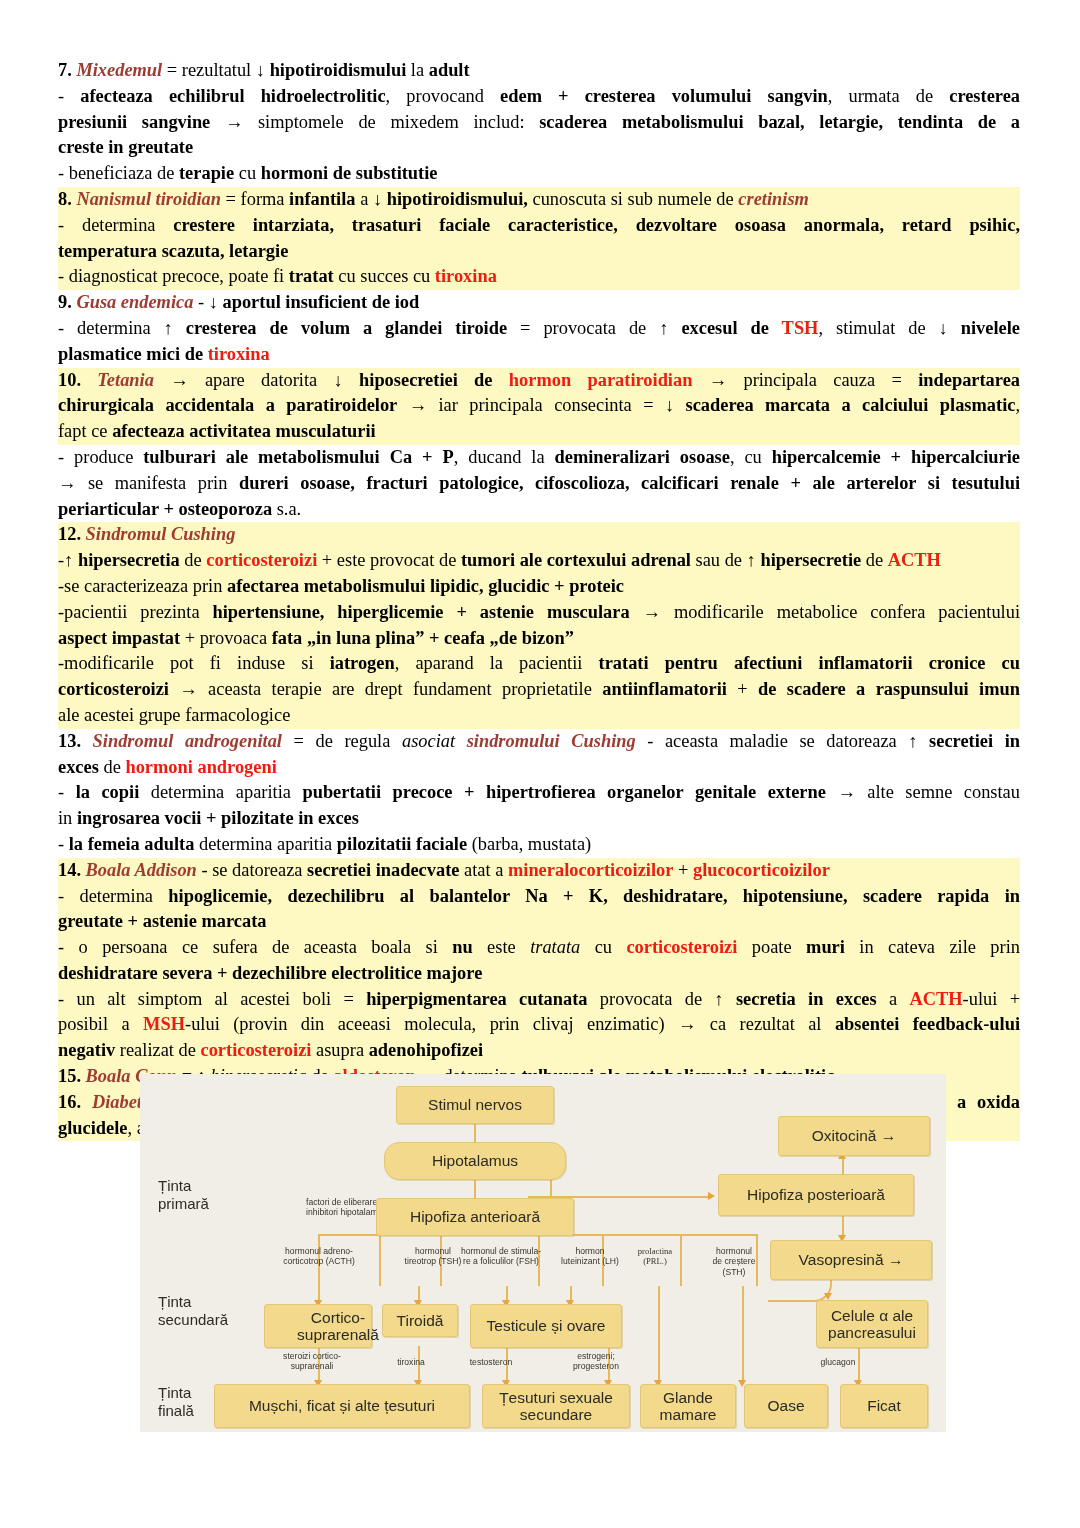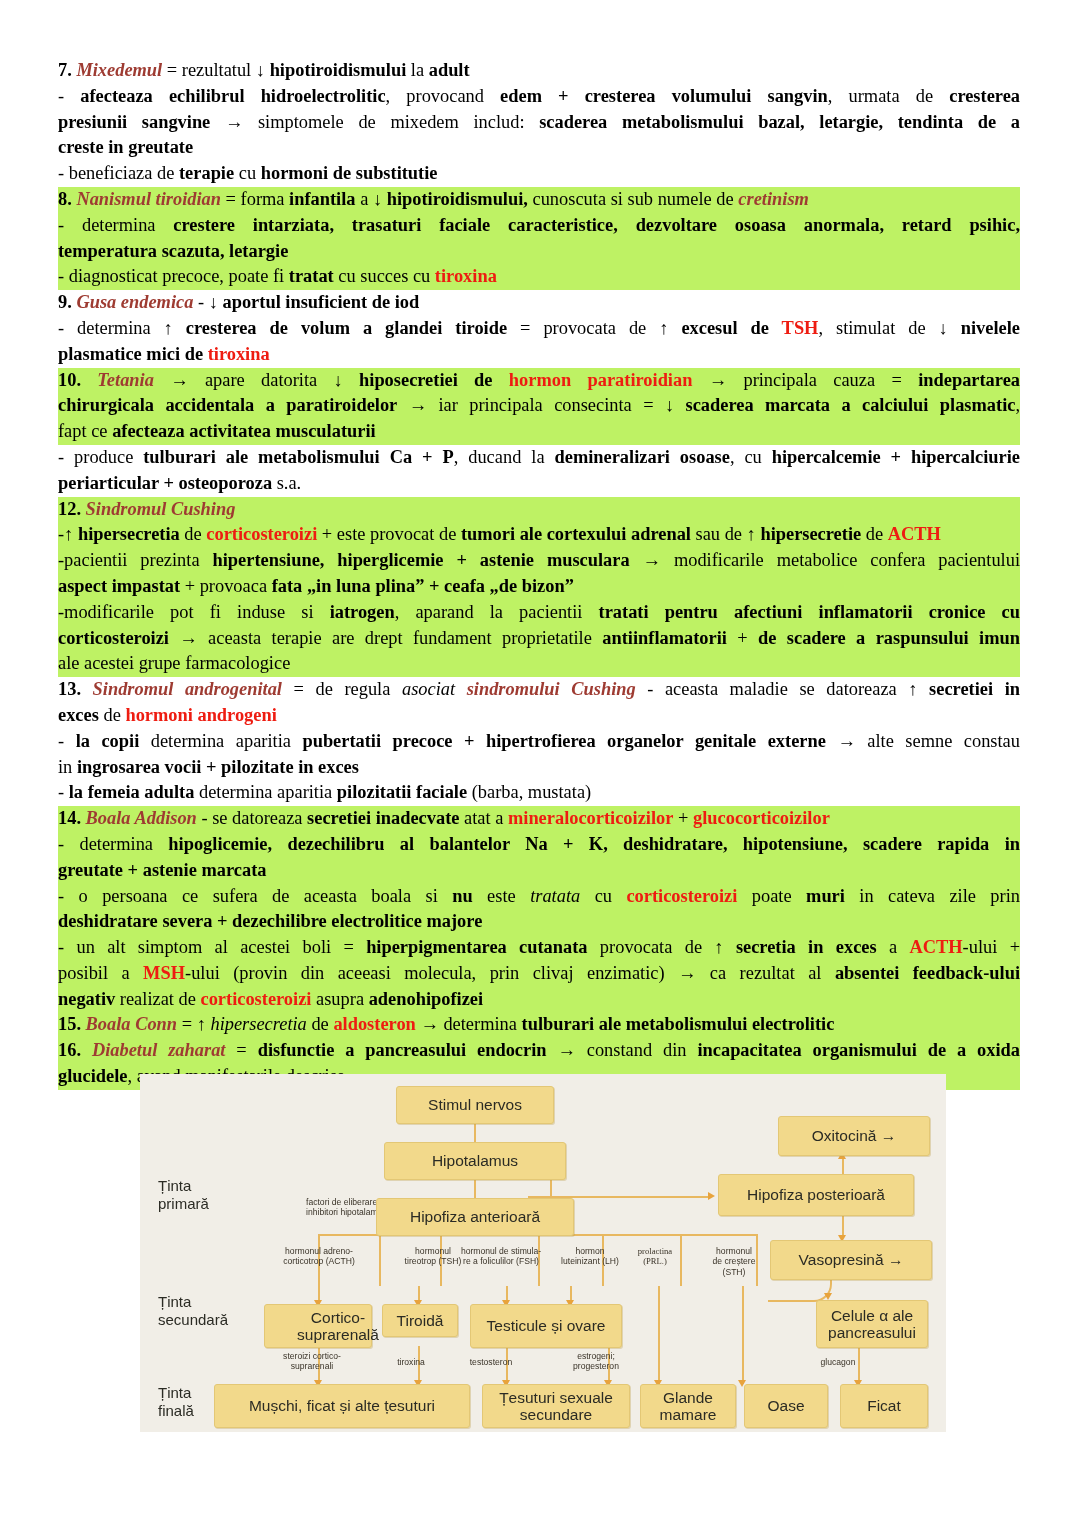"8. Nanismul tiroidian = forma" .hl { background: #bef264 -> #fef9c3 }
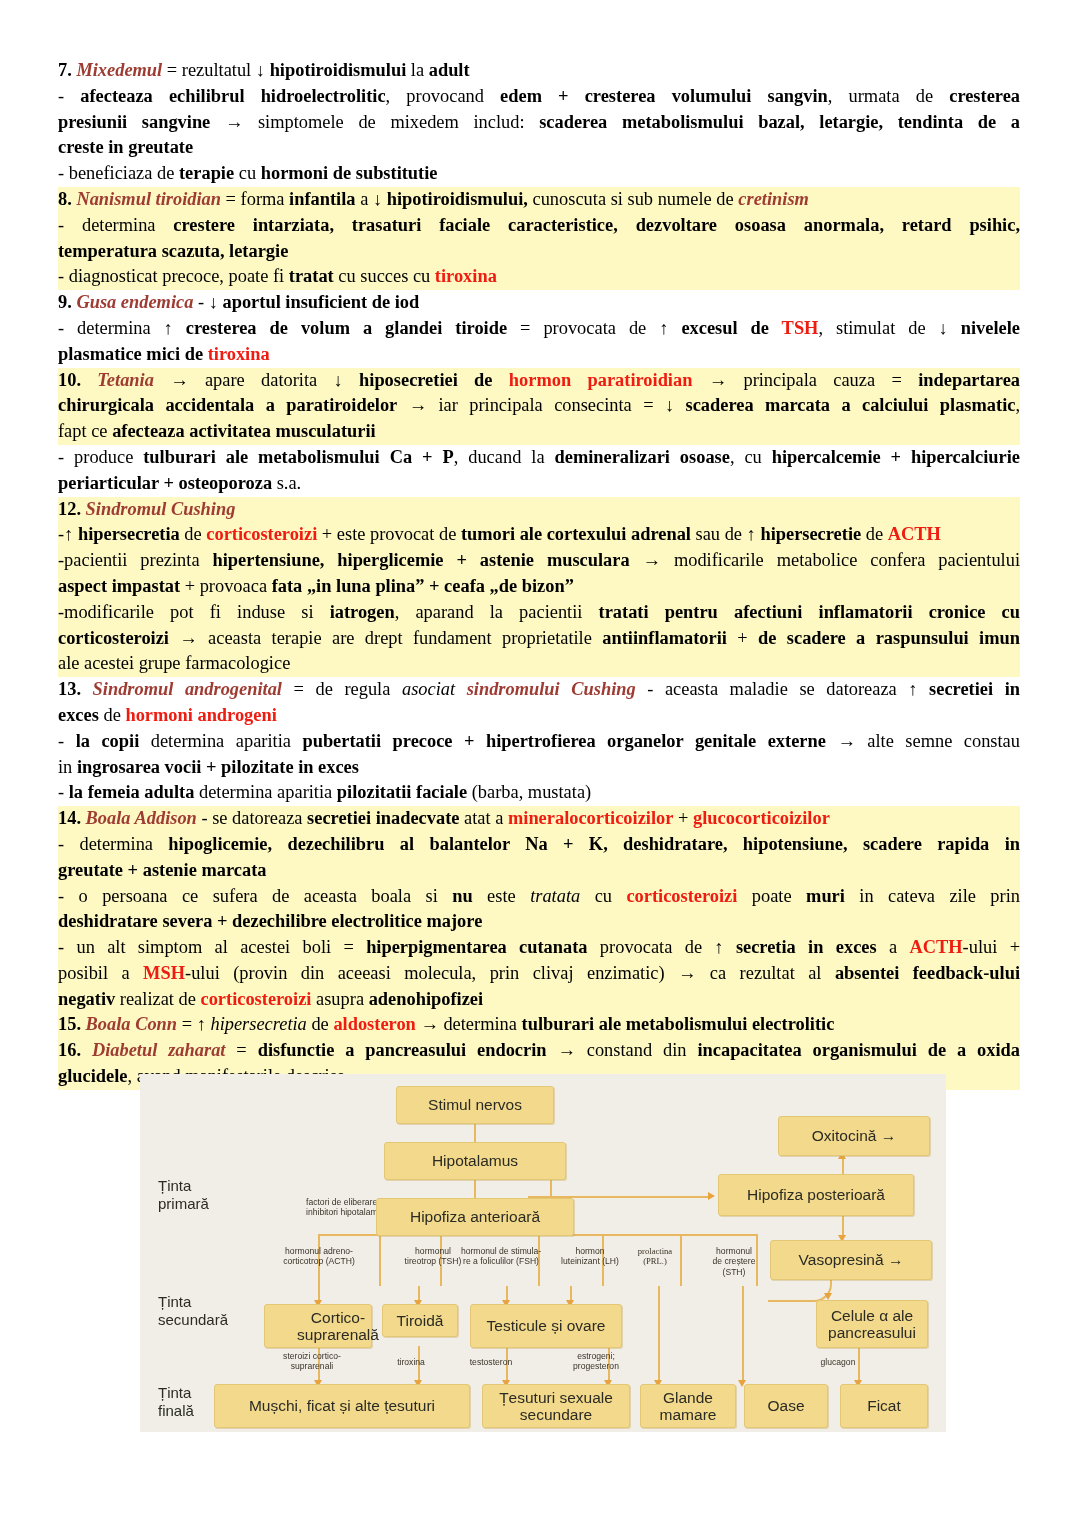"→ se manifesta prin dureri" div.ln { html: none -> <div><span>→ se manifesta prin </span><span>dureri osoase, fracturi patologice, cifoscolioza, calcificari renale + ale arterelor si tesutului</span></div> }
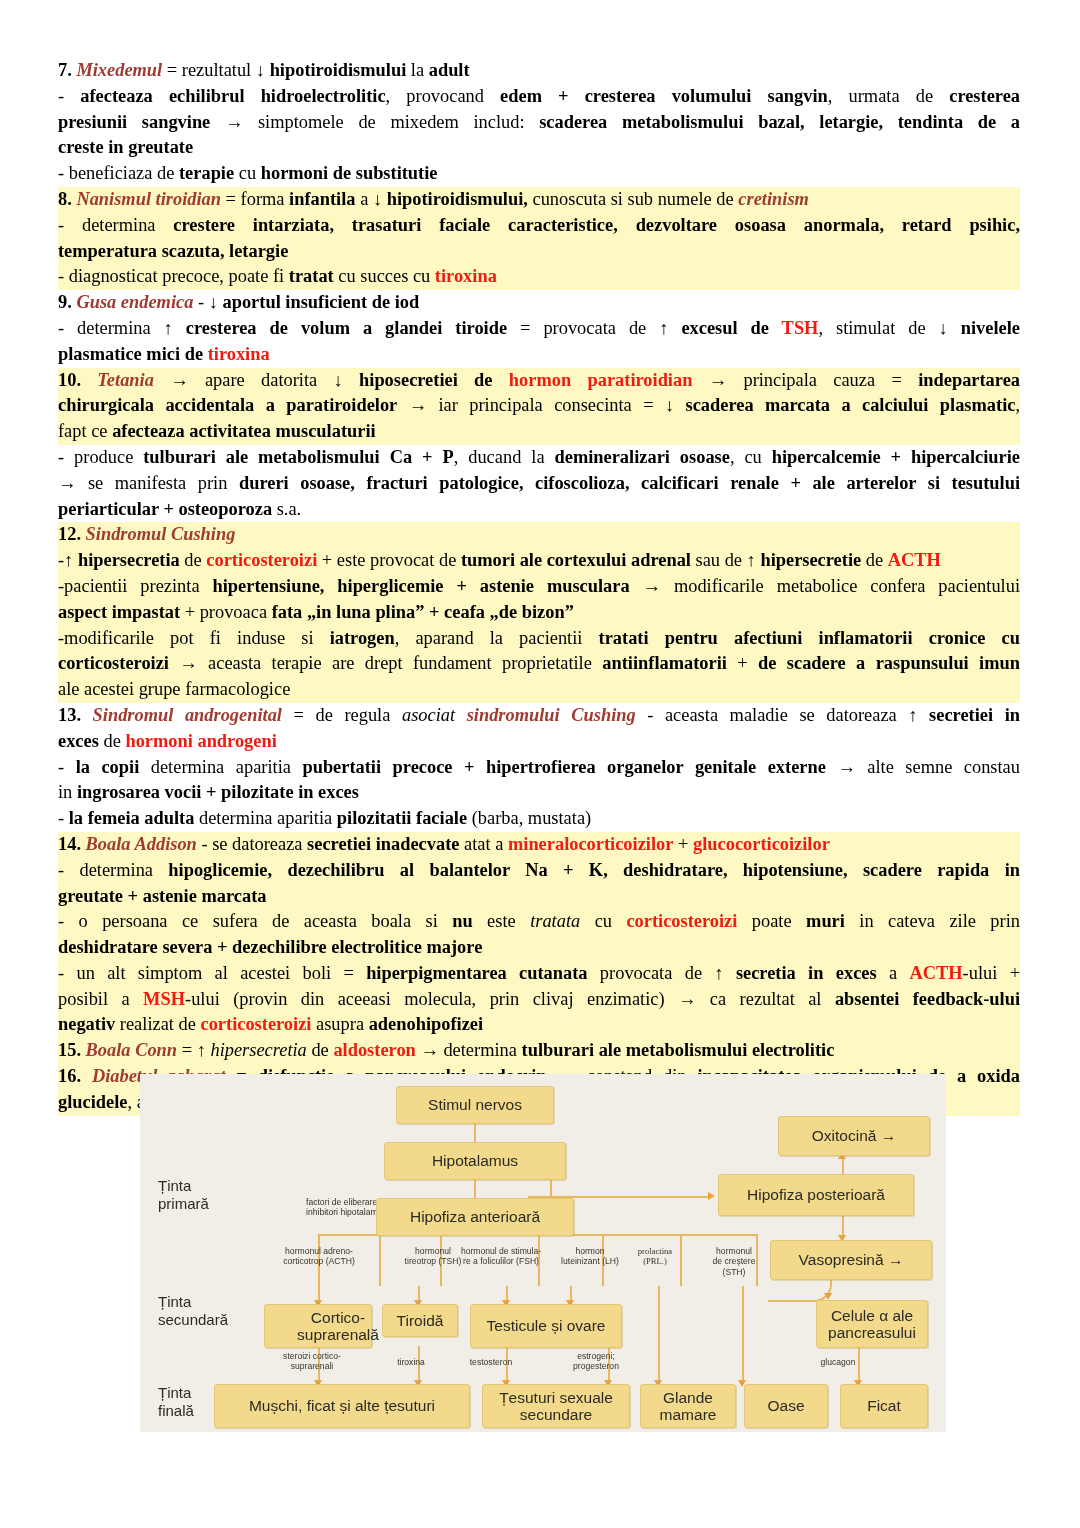"-se caracterizeaza prin afectarea" div.ln { html: none -> <div><span>-se caracterizeaza prin </span><span>afectarea metabolismului lipidic, glucidic + proteic</span></div> }
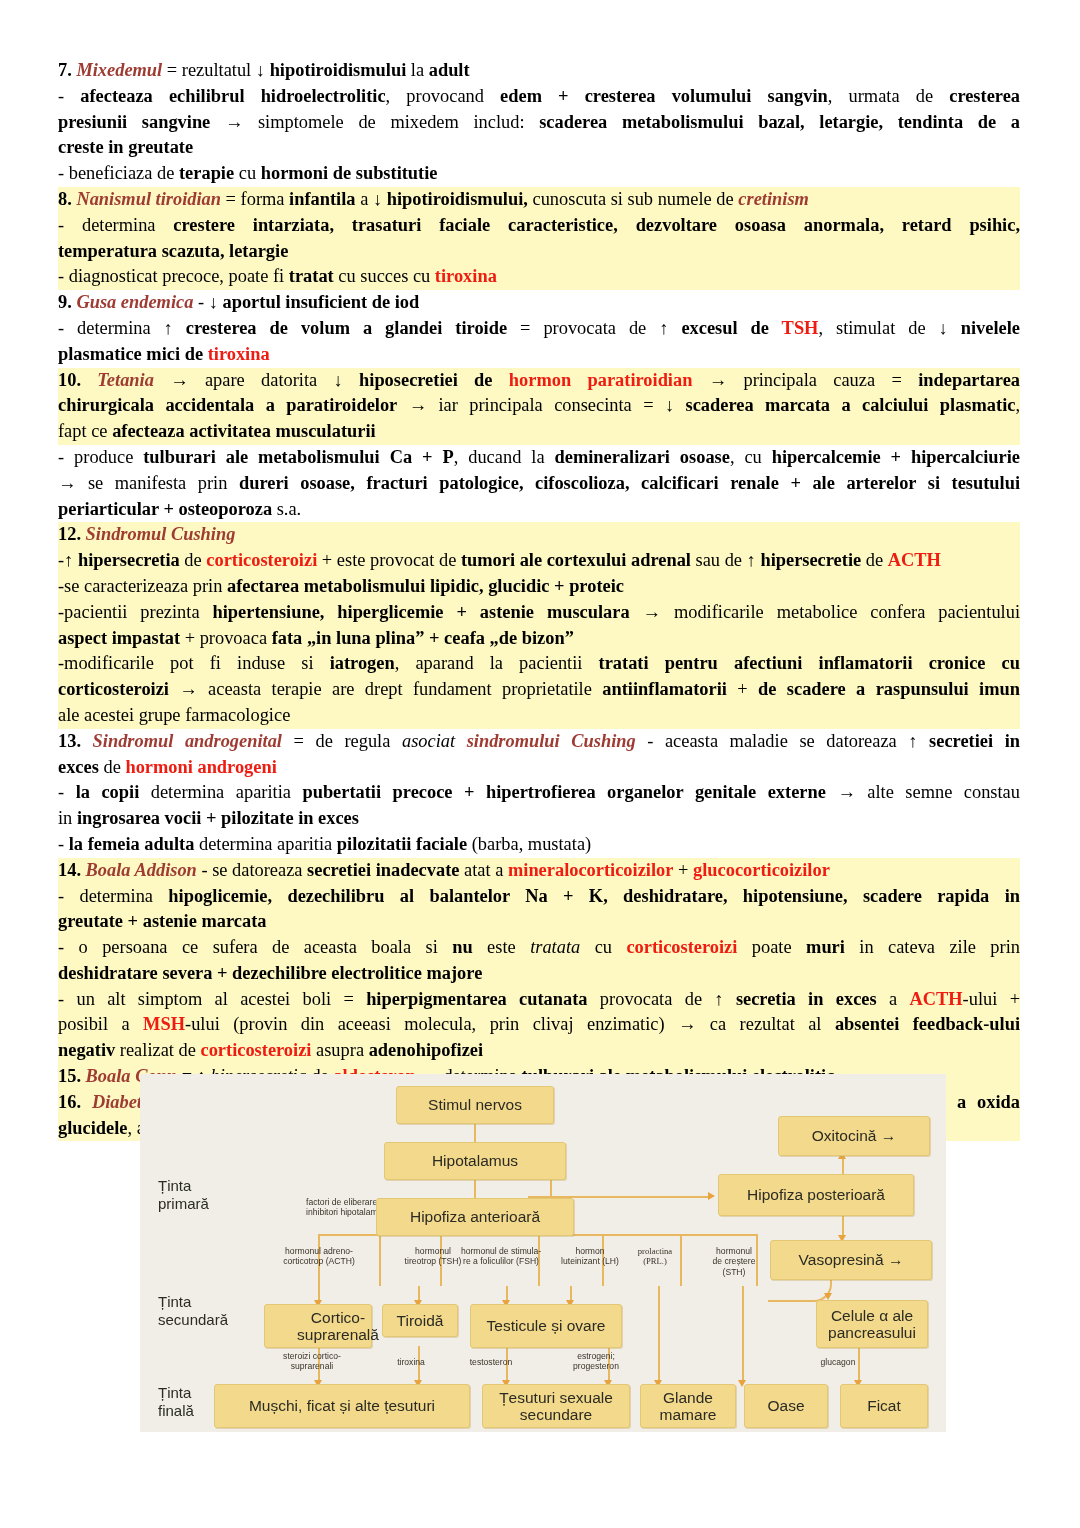"Hipotalamus" div.dbox { border-radius: none -> 15px }
